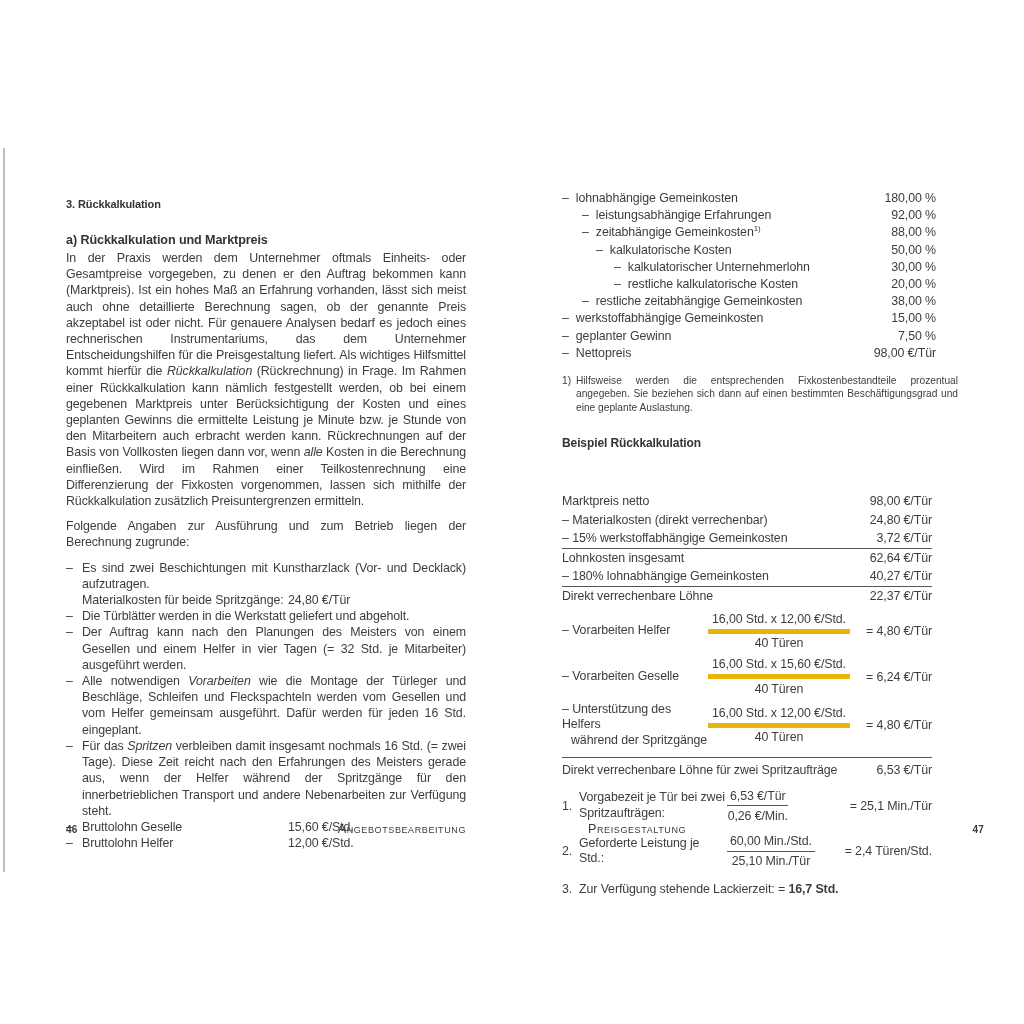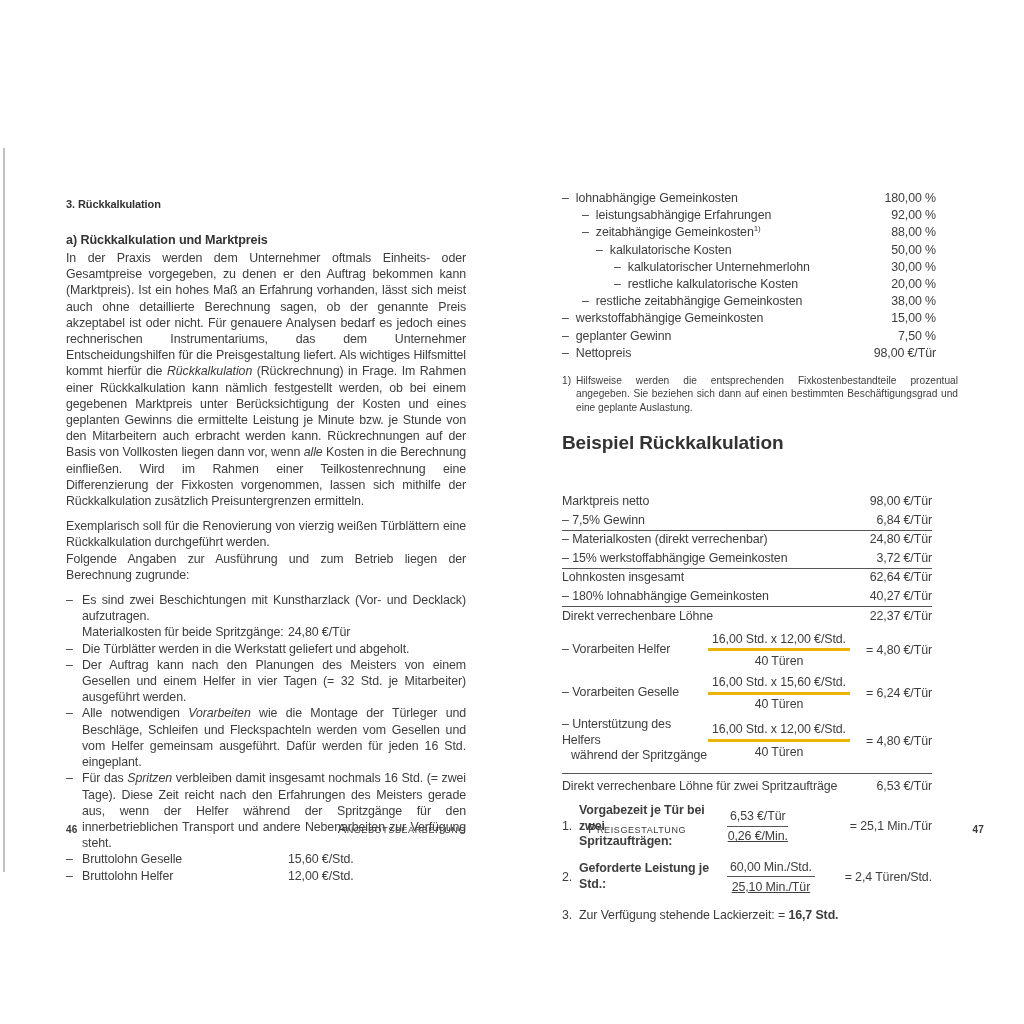"Beispiel Rückkalkulation" .extitle { font-size: 19px -> 12px }
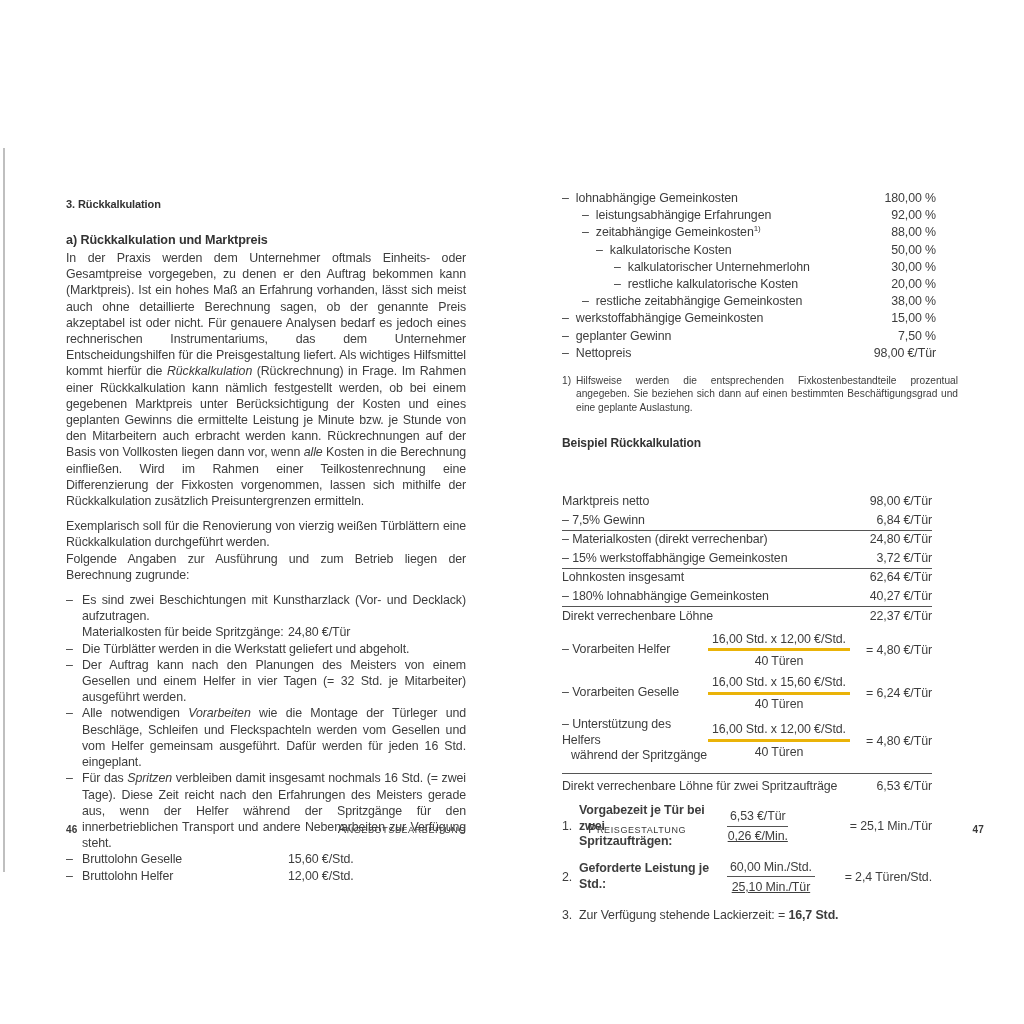"Exemplarisch soll für die Renovierung" p.body { html: <p>Exemplarisch soll für die Renovierung von vierzig weißen Türblättern eine Rückkalkulation durchgeführt werden.</p> -> none }
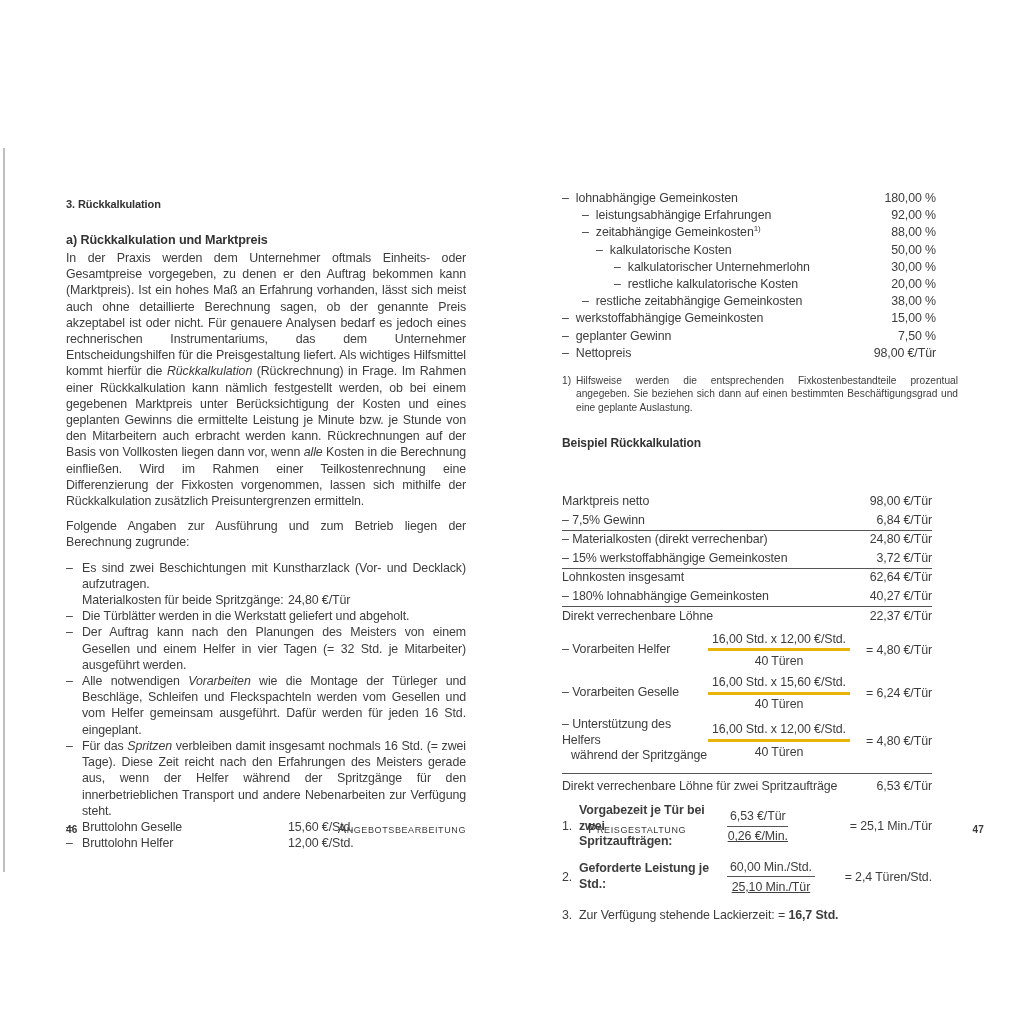"– 7,5% Gewinn" div.crow { html: <div> <span>– 7,5% Gewinn</span> <span>6,84 €/Tür</span> </div> -> none }
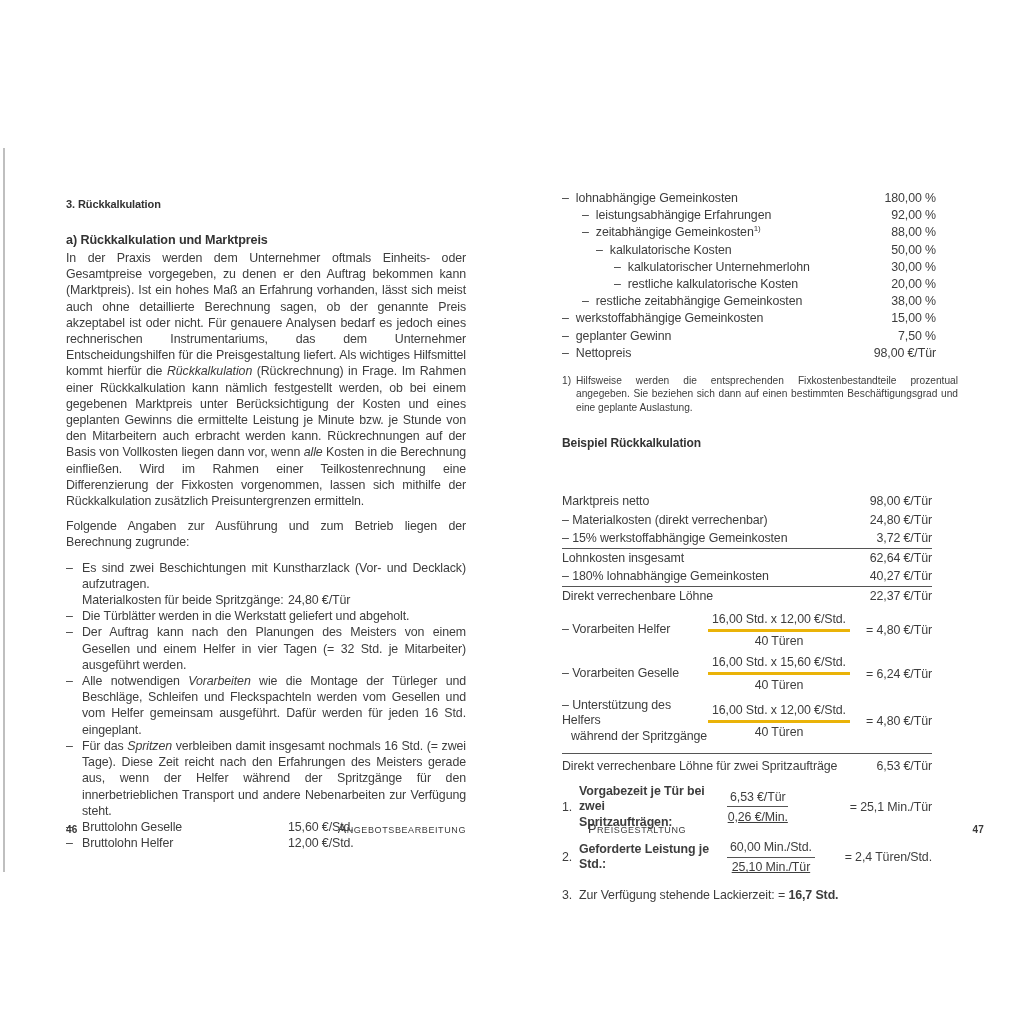"16,00 Std. x 12,00 €/Std." .frac .num { border-bottom: 3px solid #eab308 -> 5px solid #eab308 }
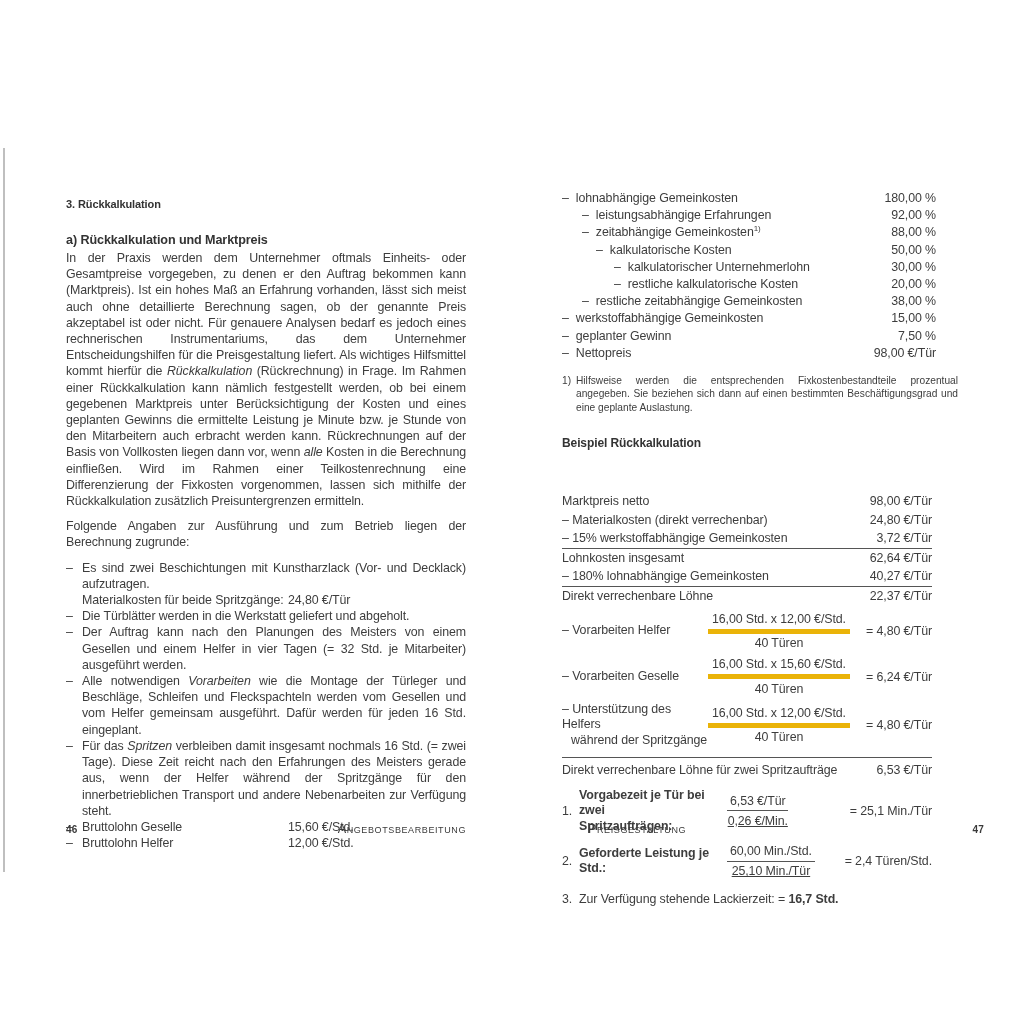"Vorgabezeit je Tür bei zwei" .slabel { font-weight: bold -> none }
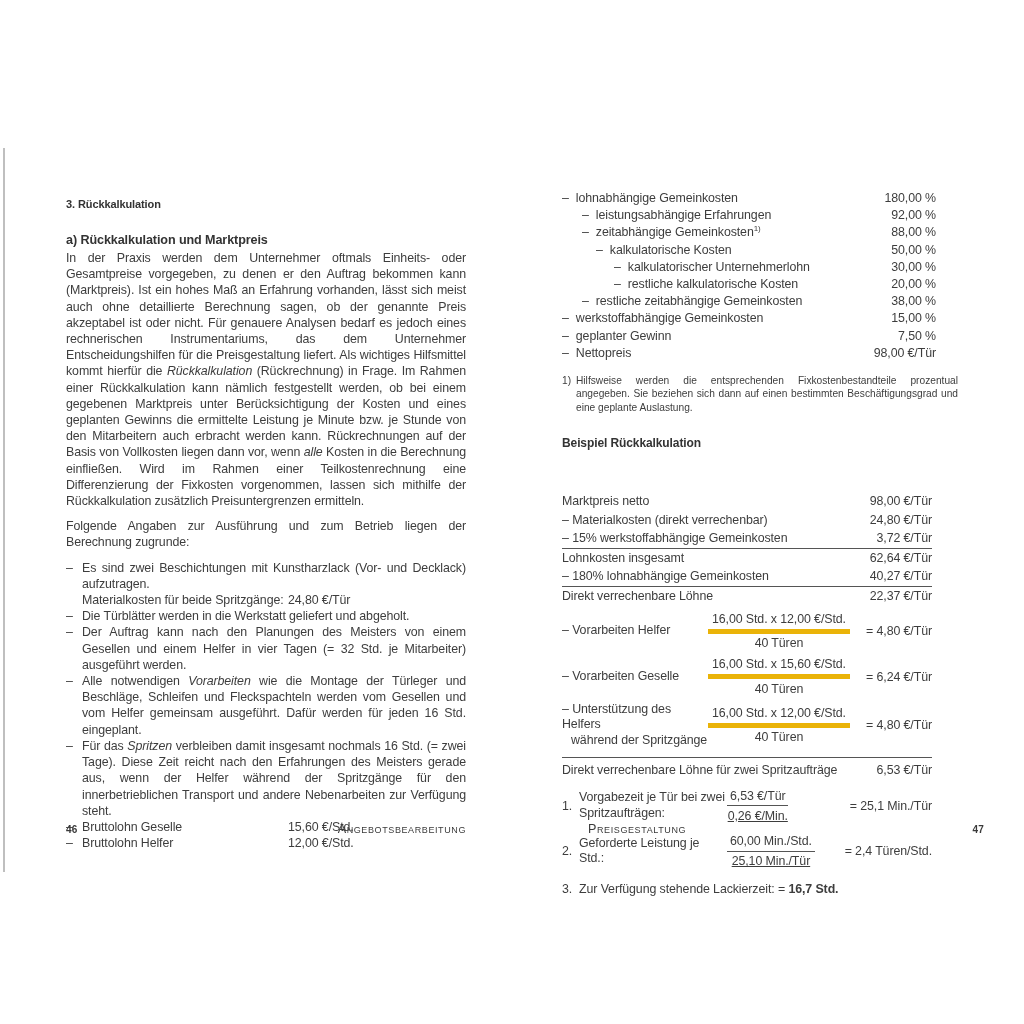"0,26 €/Min." .sfrac .den { text-decoration: underline -> none }
